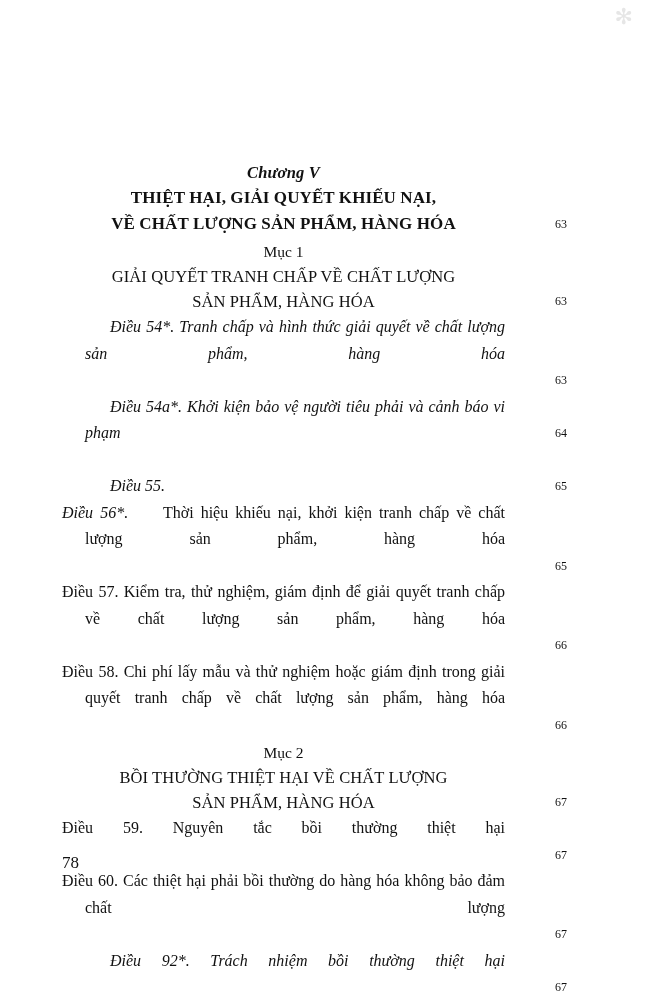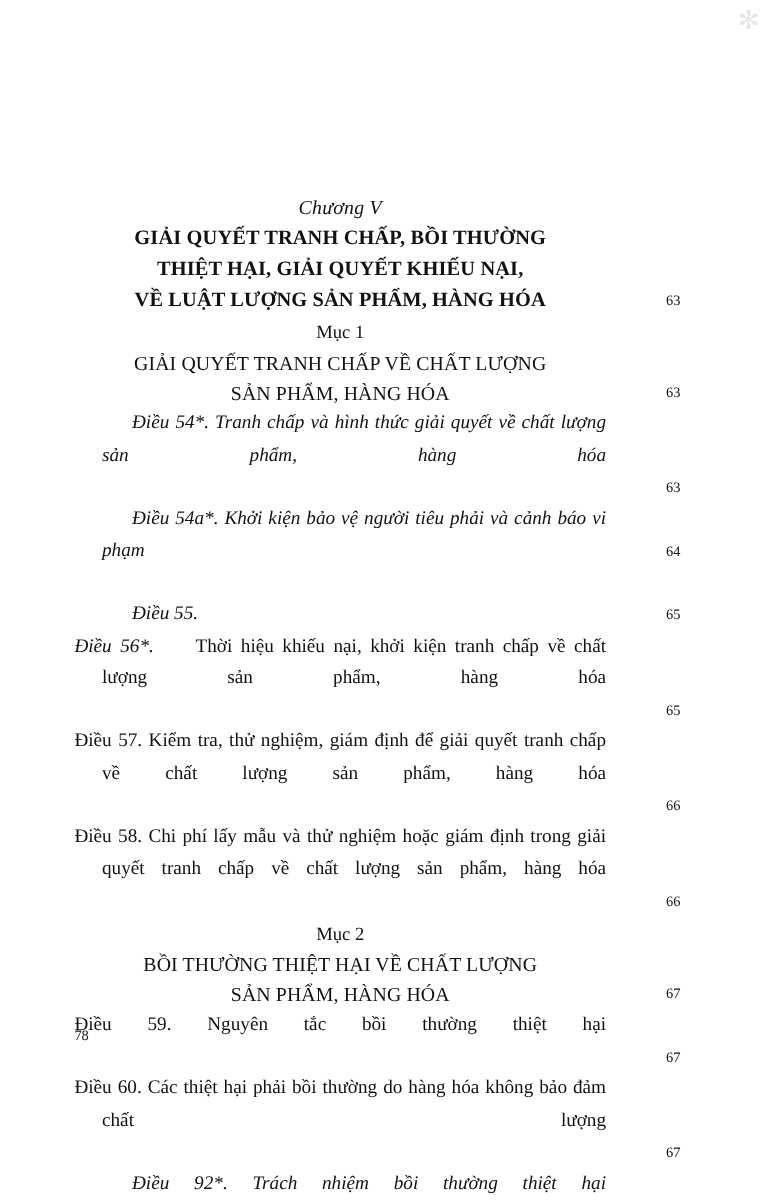"Chương V" .chap-label { font-weight: normal -> bold }
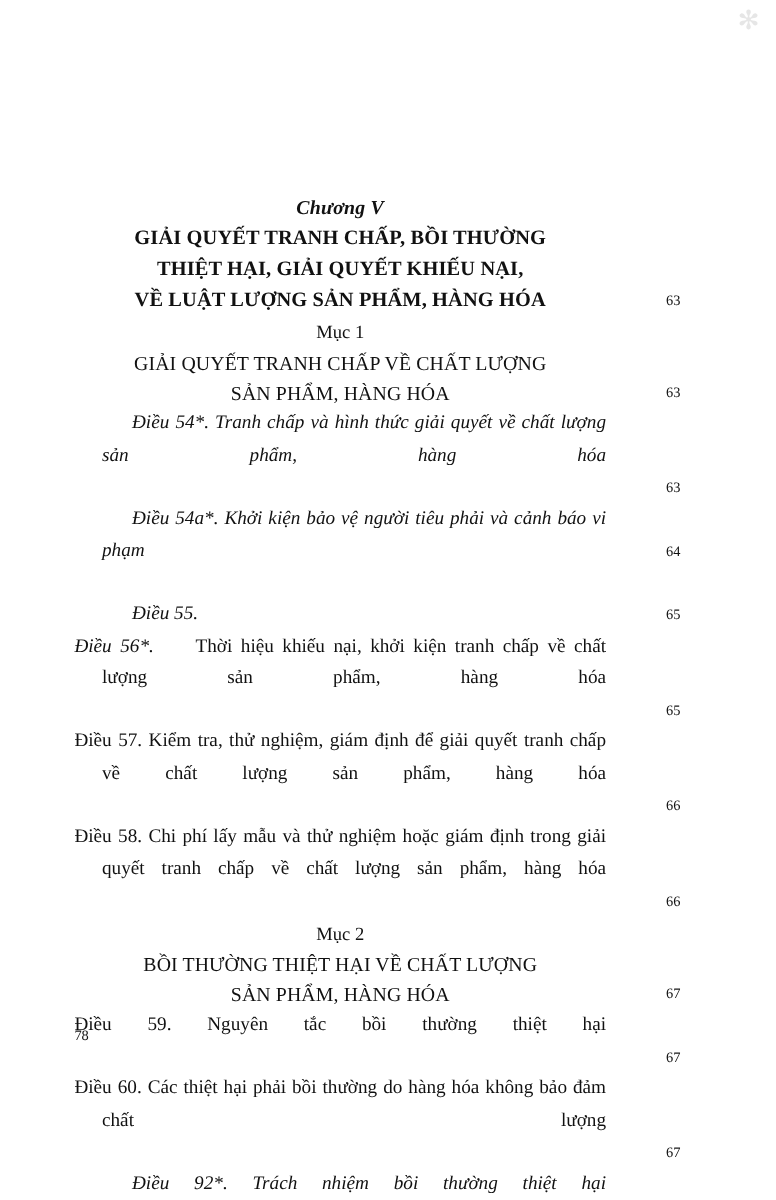"GIẢI QUYẾT TRANH CHẤP, BỒI" div.chap-title-line { html: <div><span>GIẢI QUYẾT TRANH CHẤP, BỒI THƯỜNG</span></div> -> none }
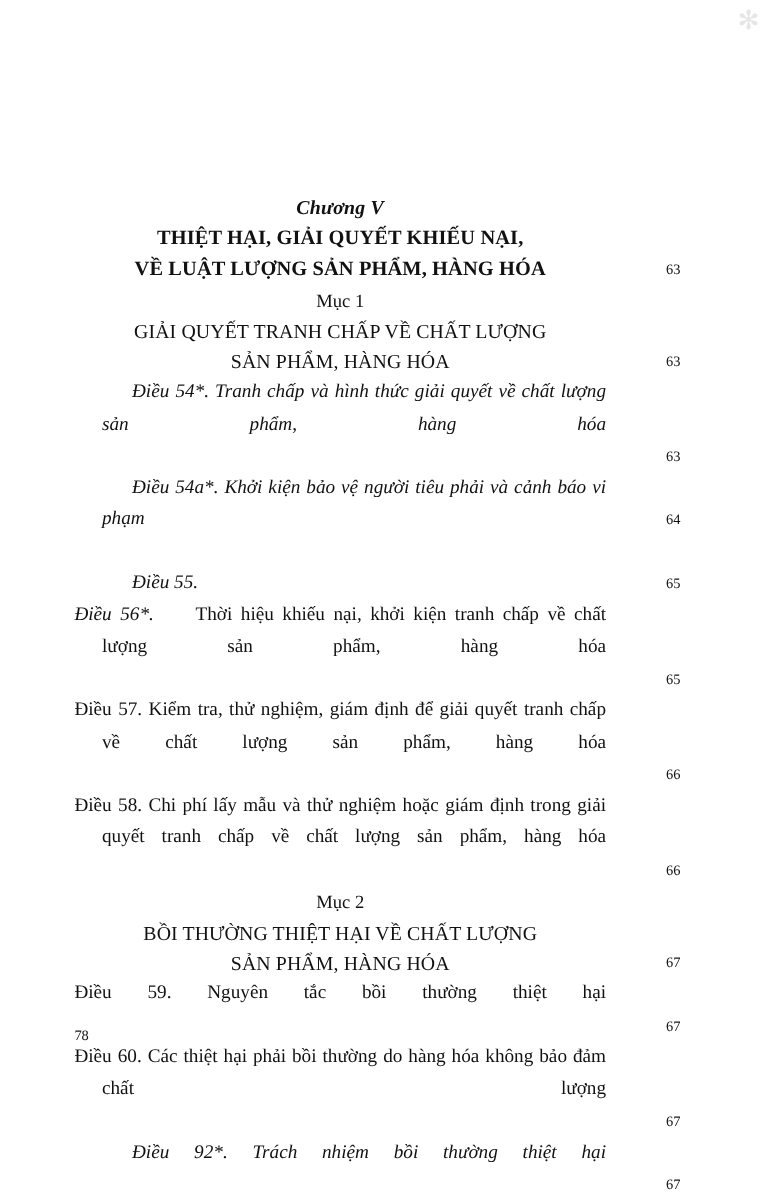"VỀ LUẬT LƯỢNG SẢN PHẨM," span { text: LUẬT -> CHẤT }
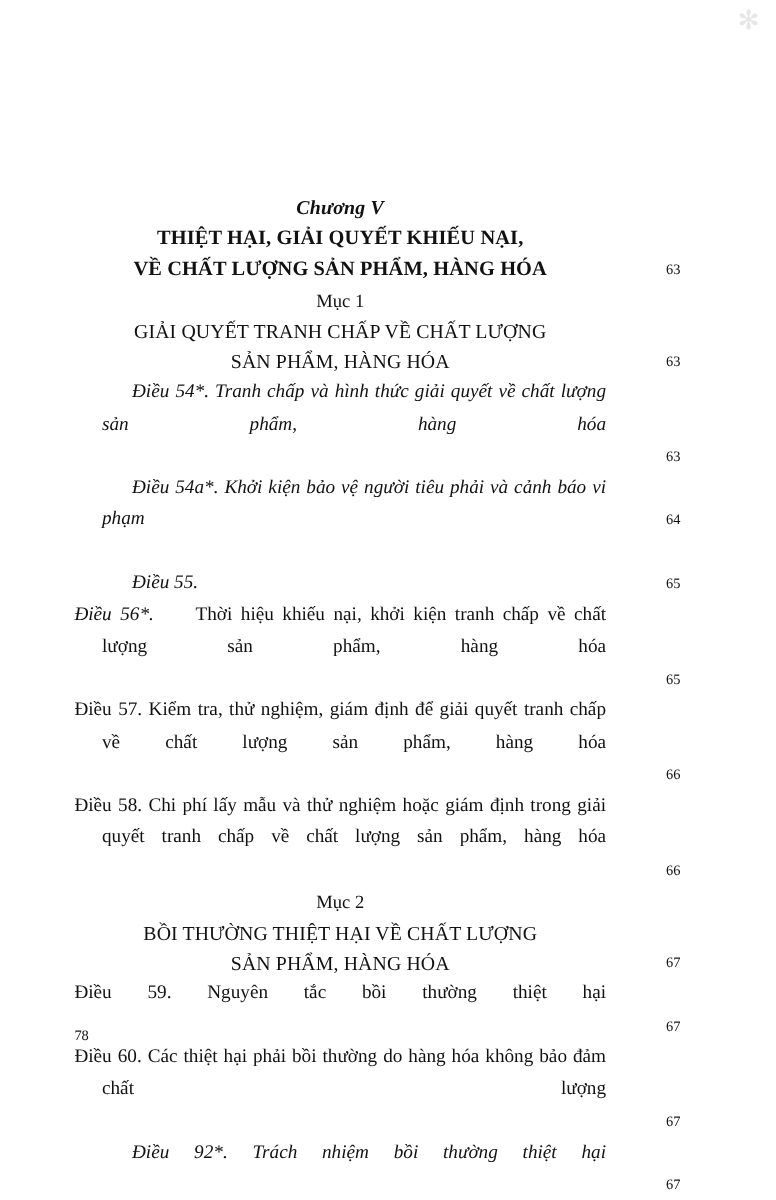"78" .folio { font-size: 12px -> 17px }
